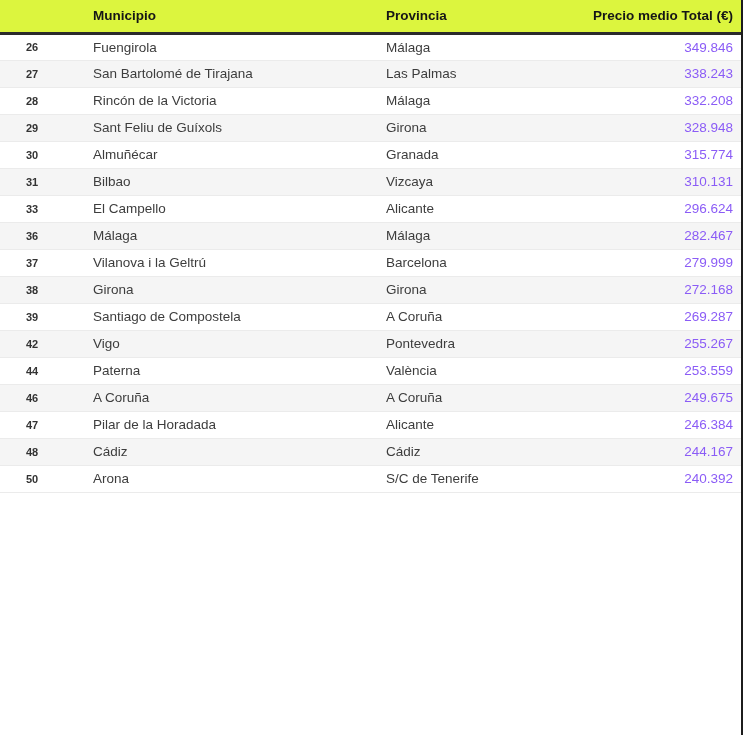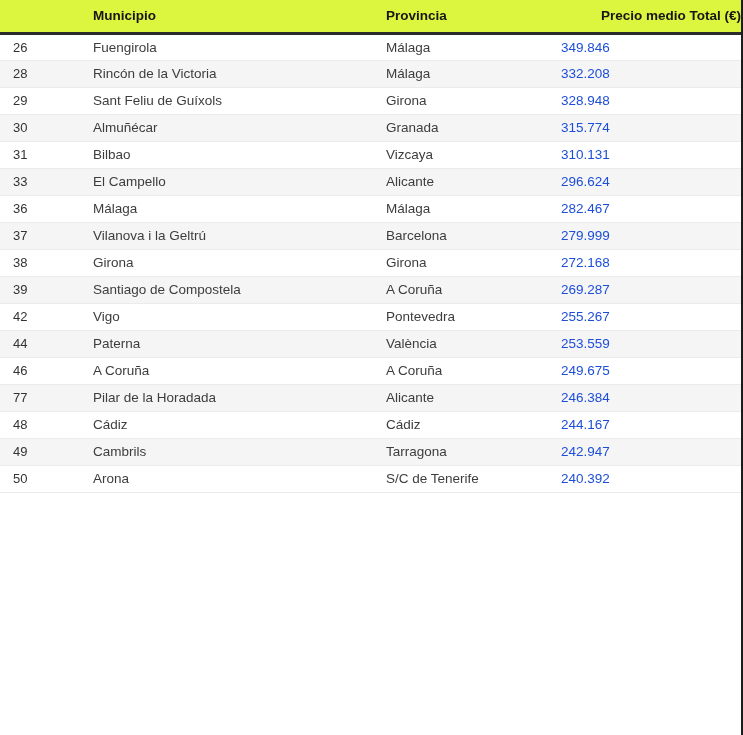"Precio medio Total (€)" thead th.h-precio { padding-right: none -> 8px }
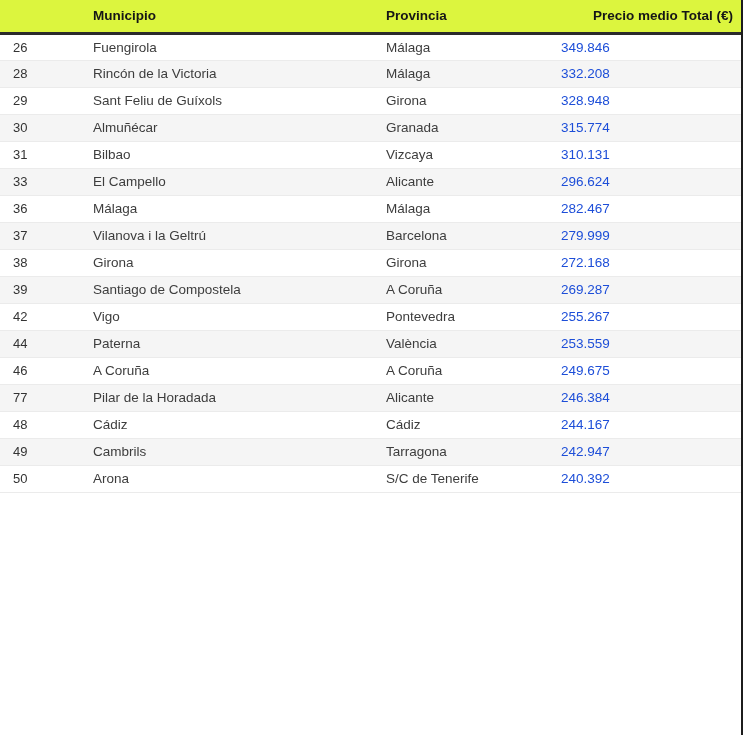"26" td.cell-rank { font-size: 13px -> 11px; font-weight: 400 -> 700; padding-left: 13px -> 26px }
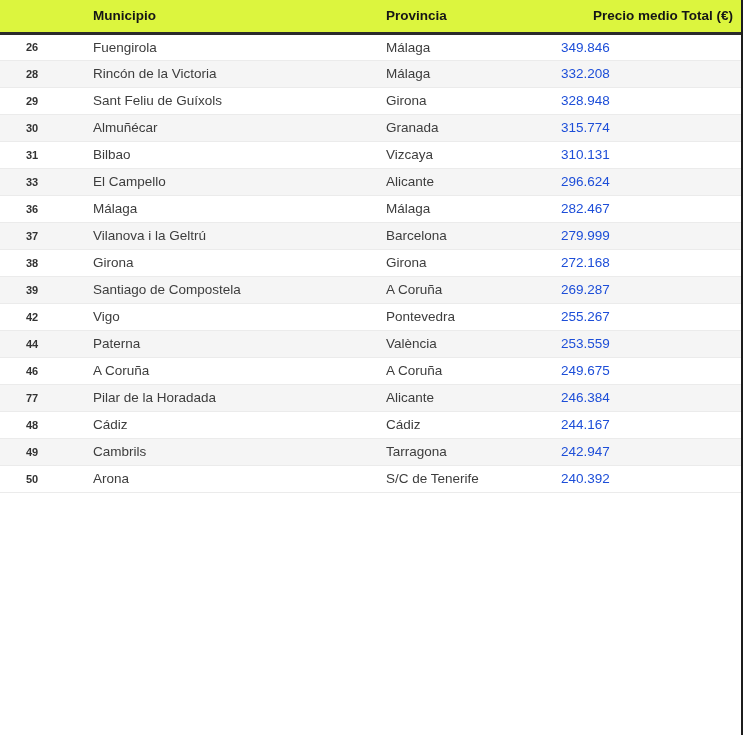"349.846" td.cell-precio { color: #1d4ed8 -> #8b5cf6; text-align: left -> right }
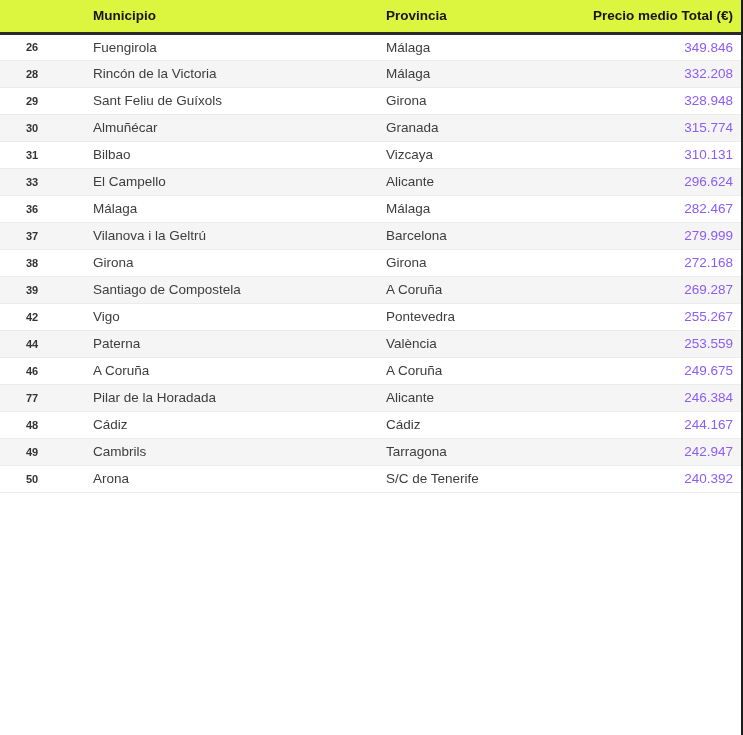"27" tr { html: none -> <tr> <td>27</td> <td>San Bartolomé de Tirajana</td> <td>Las Palmas</td> <td>338.243</td> </tr> }
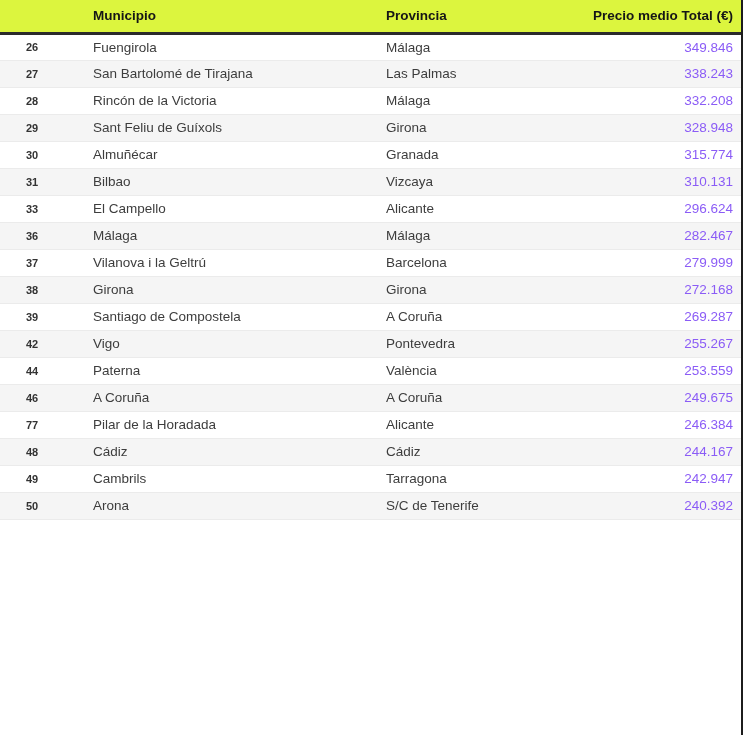"77" td.cell-rank { text: 77 -> 47 }
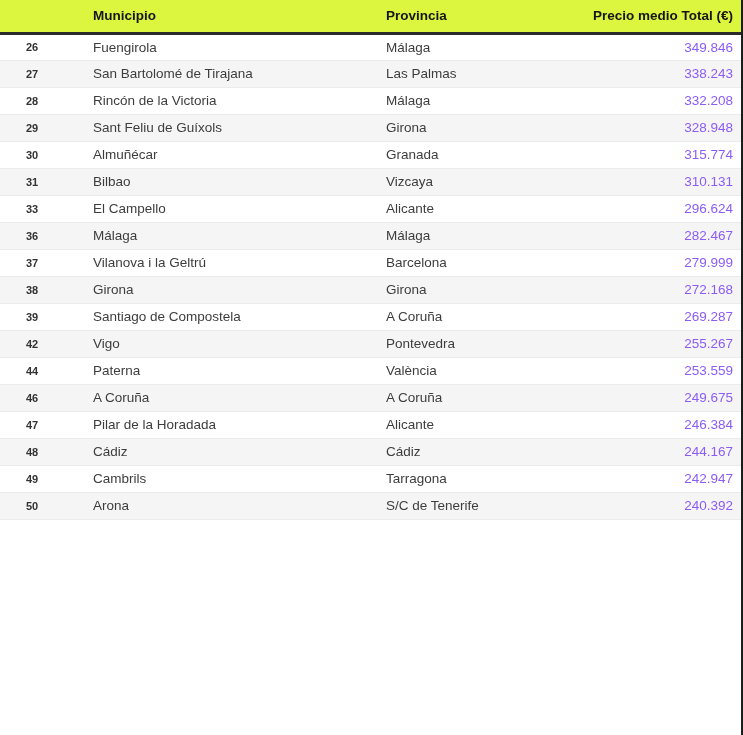"49" tr { html: <tr> <td>49</td> <td>Cambrils</td> <td>Tarragona</td> <td>242.947</td> </tr> -> none }
